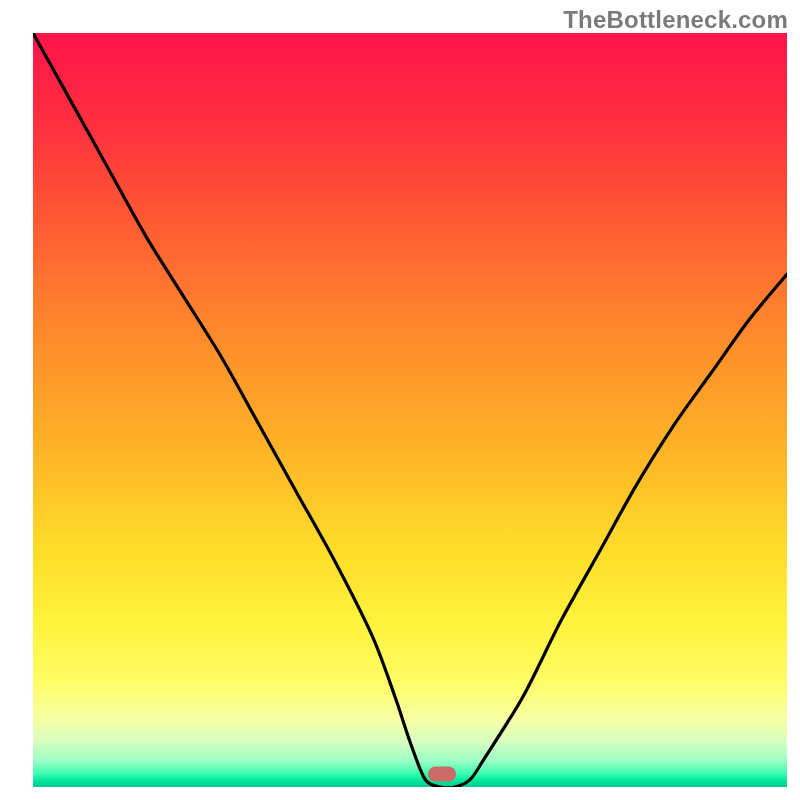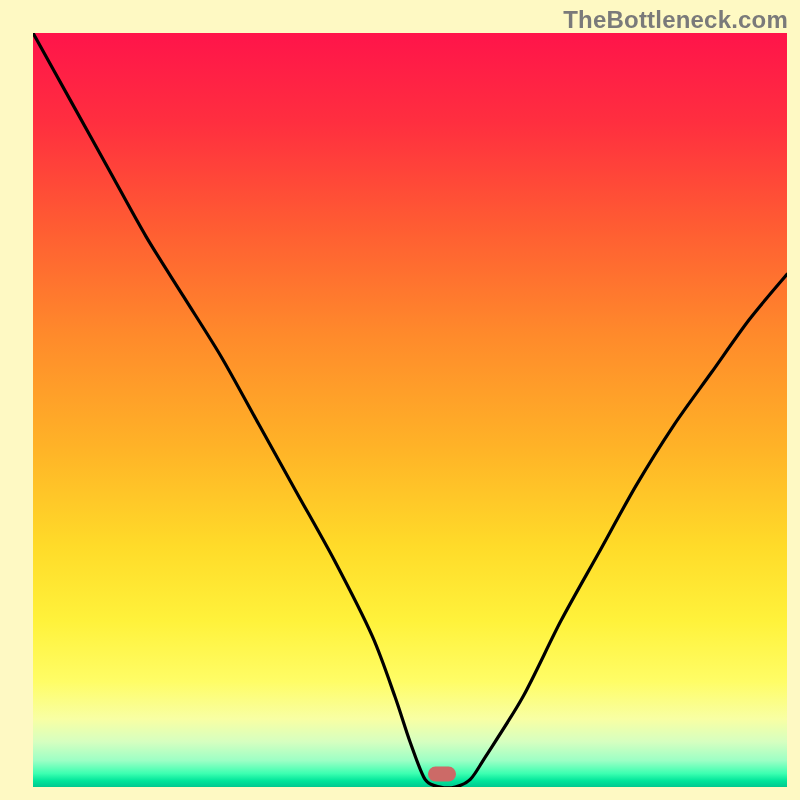"TheBottleneck.com" .frame { background: #fef9c3 -> #ffffff }
